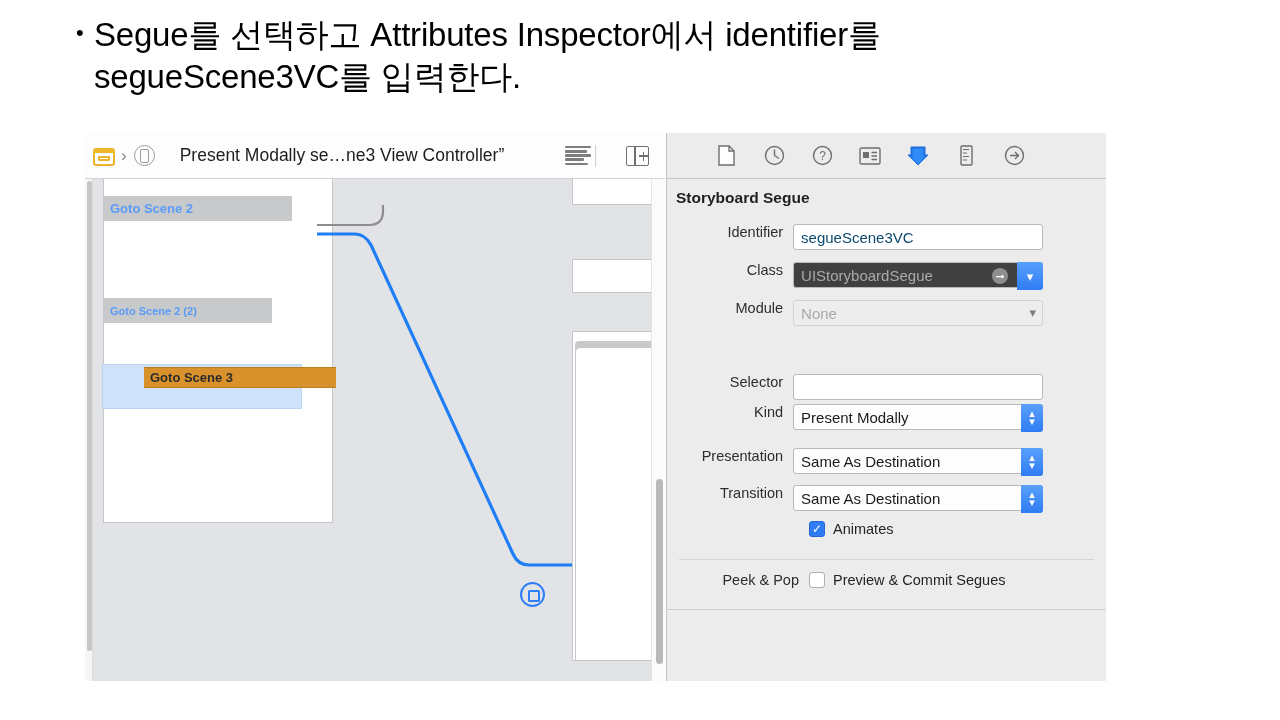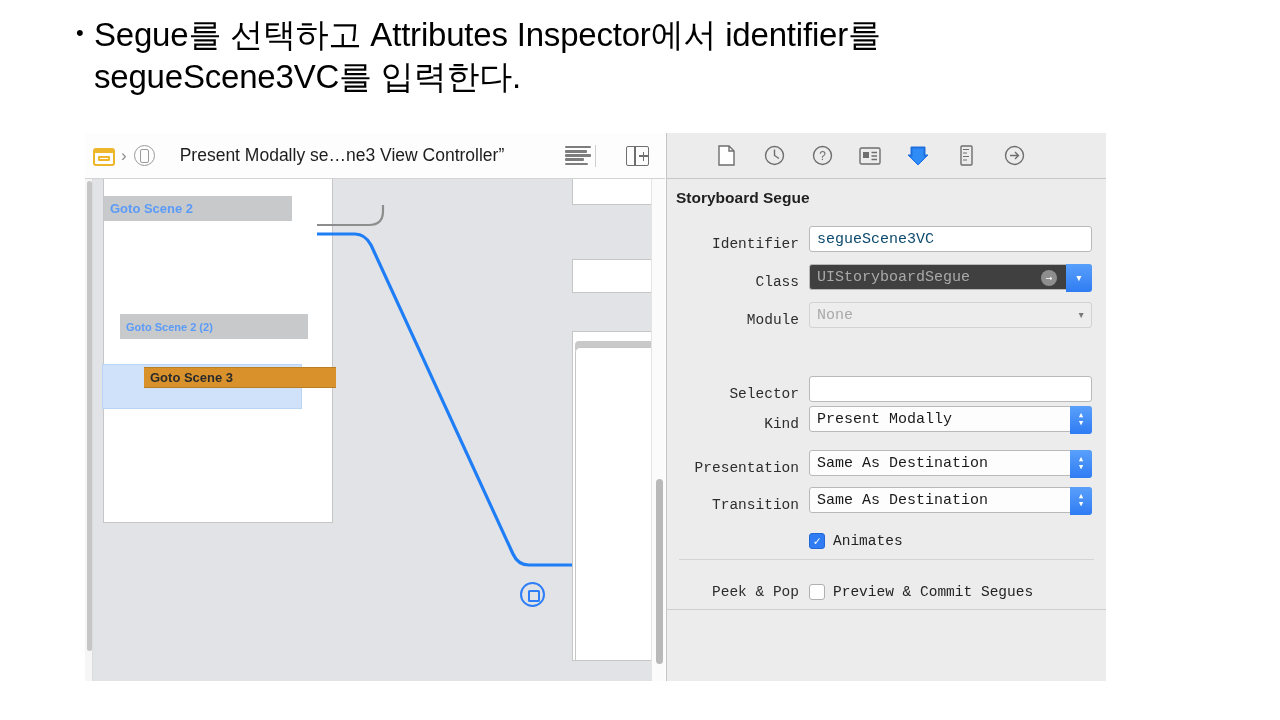"Identifier" .row { align-items: flex-end -> flex-start; font-family: Liberation Mono, monospace -> none; width: 439px -> 376px }
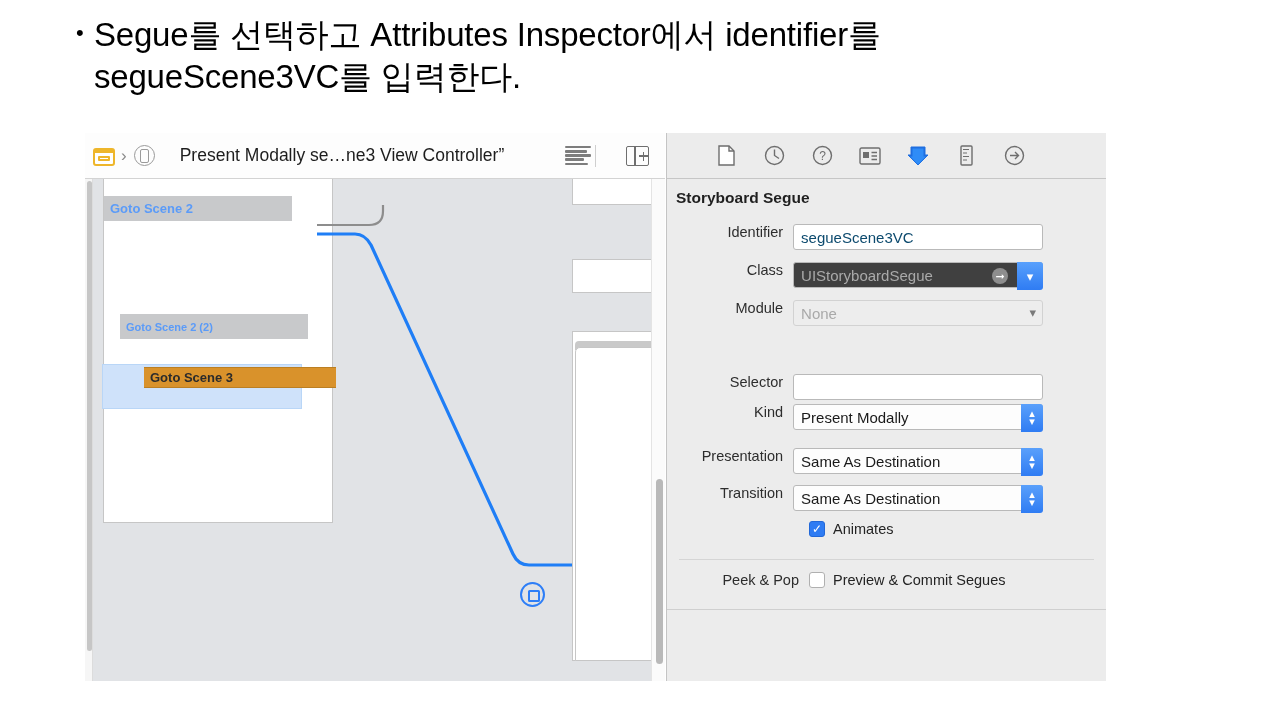"Goto Scene 2 (2)" div.tv-cell { margin-left: 16px -> none; top: 140px -> 124px; width: 188px -> 168px }
